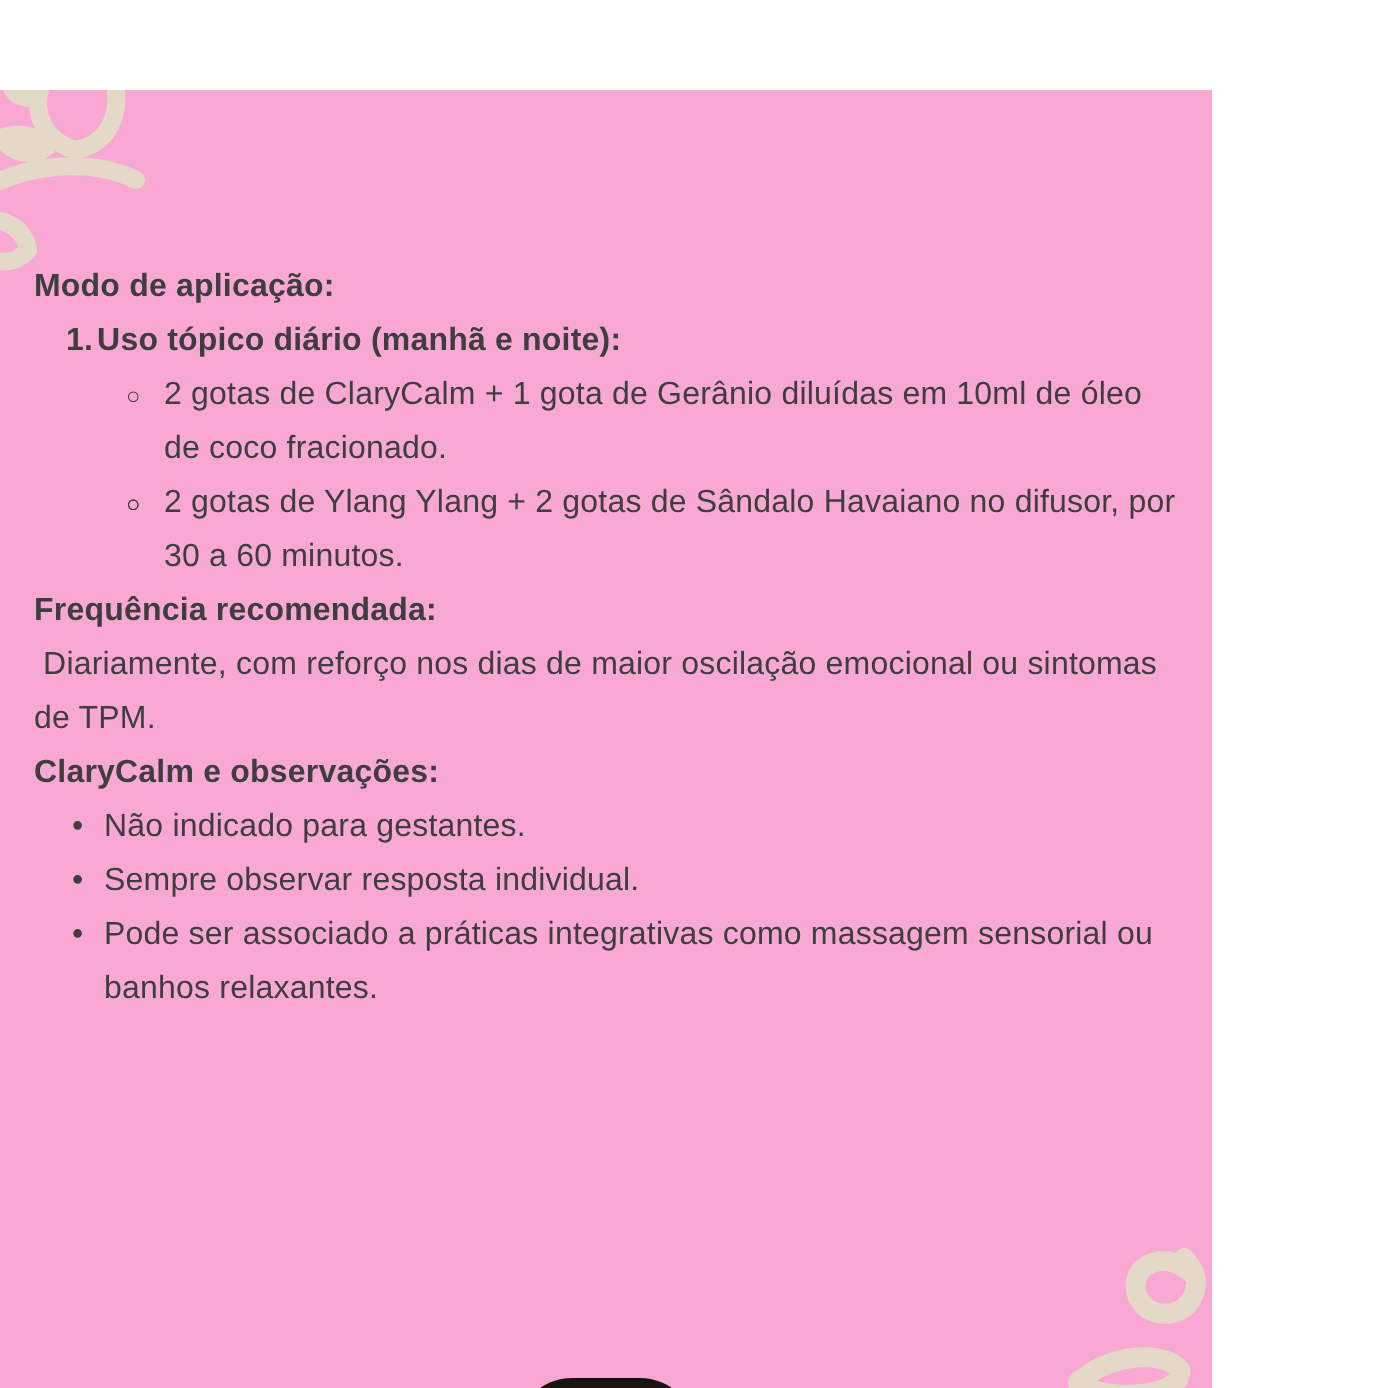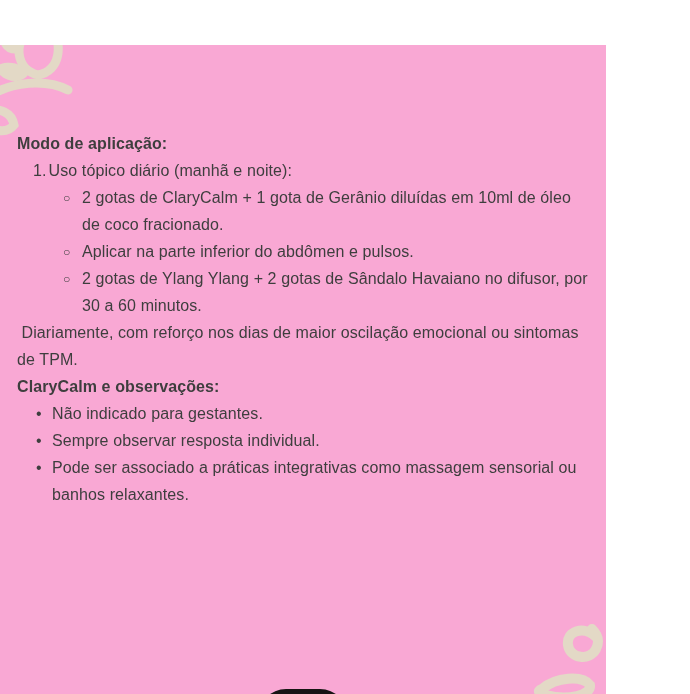"1.Uso tópico diário (manhã e" .step { font-weight: none -> bold }
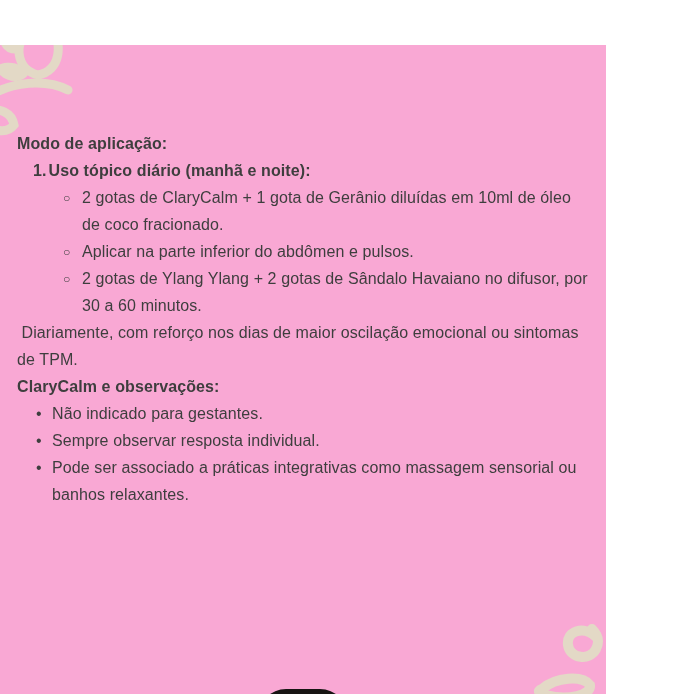"Aplicar na parte inferior do" span { html: <span>Aplicar na parte inferior do abdômen e pulsos.</span> -> none }
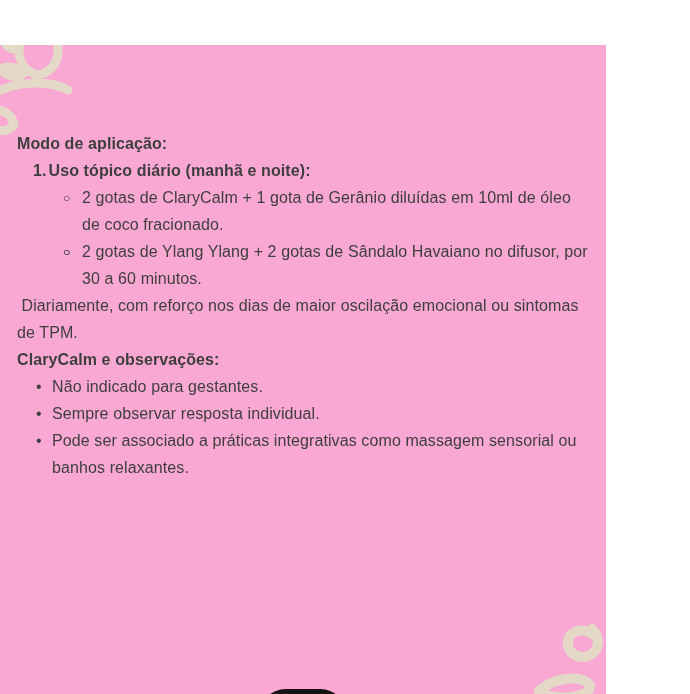"Frequência recomendada:" div.h { html: none -> <div>Frequência recomendada:</div> }
